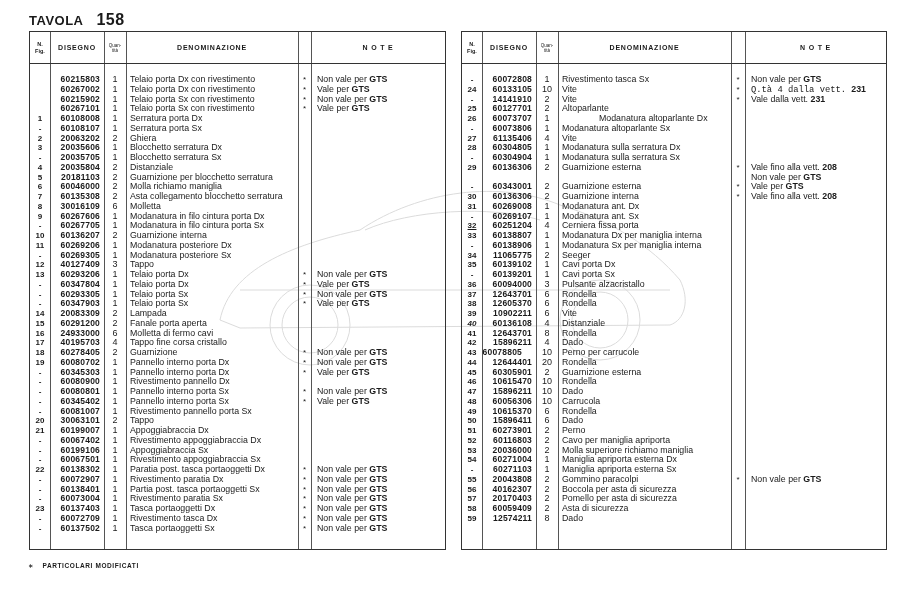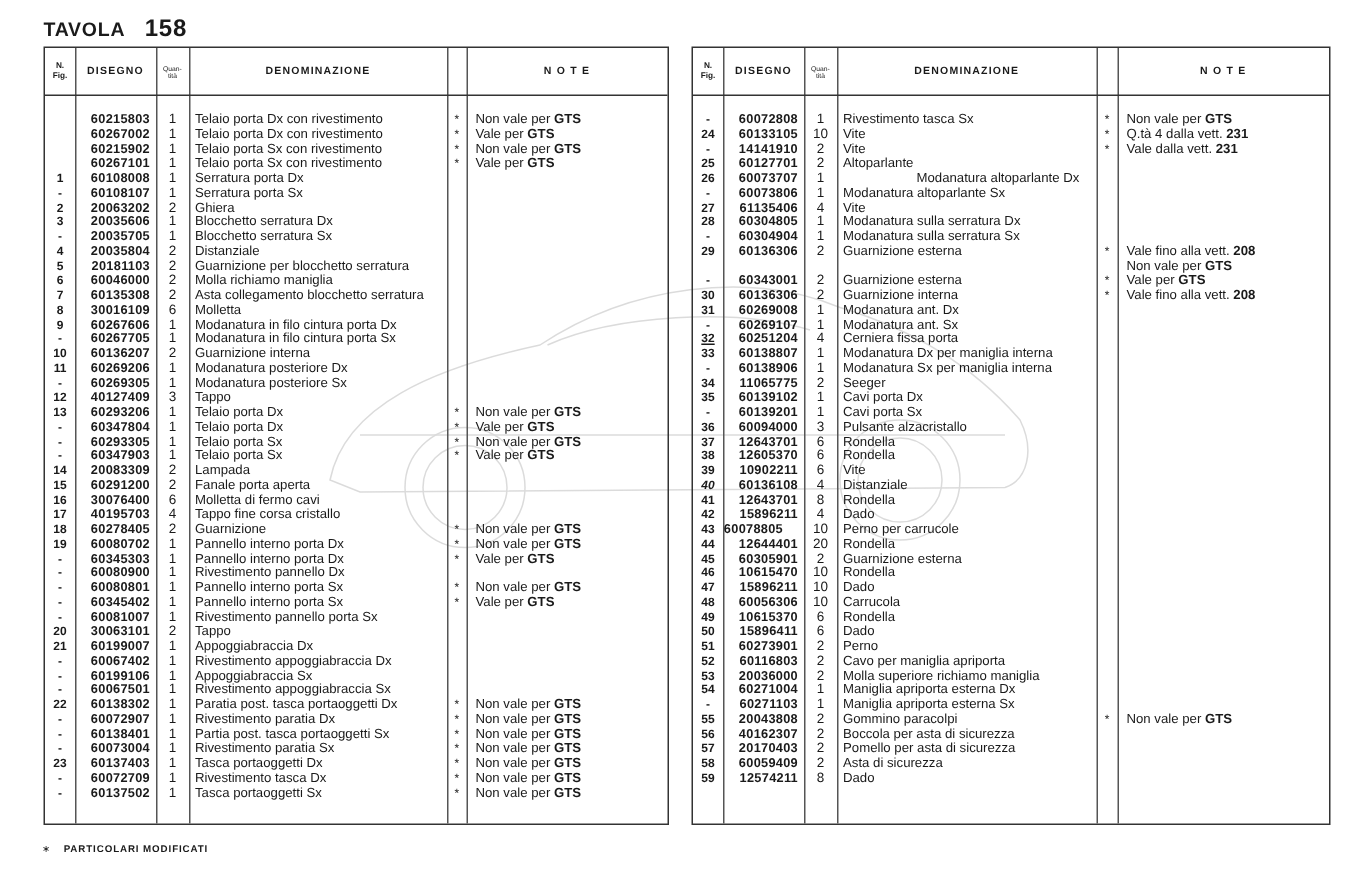"Q.tà 4 dalla vett." span { font-family: none -> Liberation Mono, monospace }
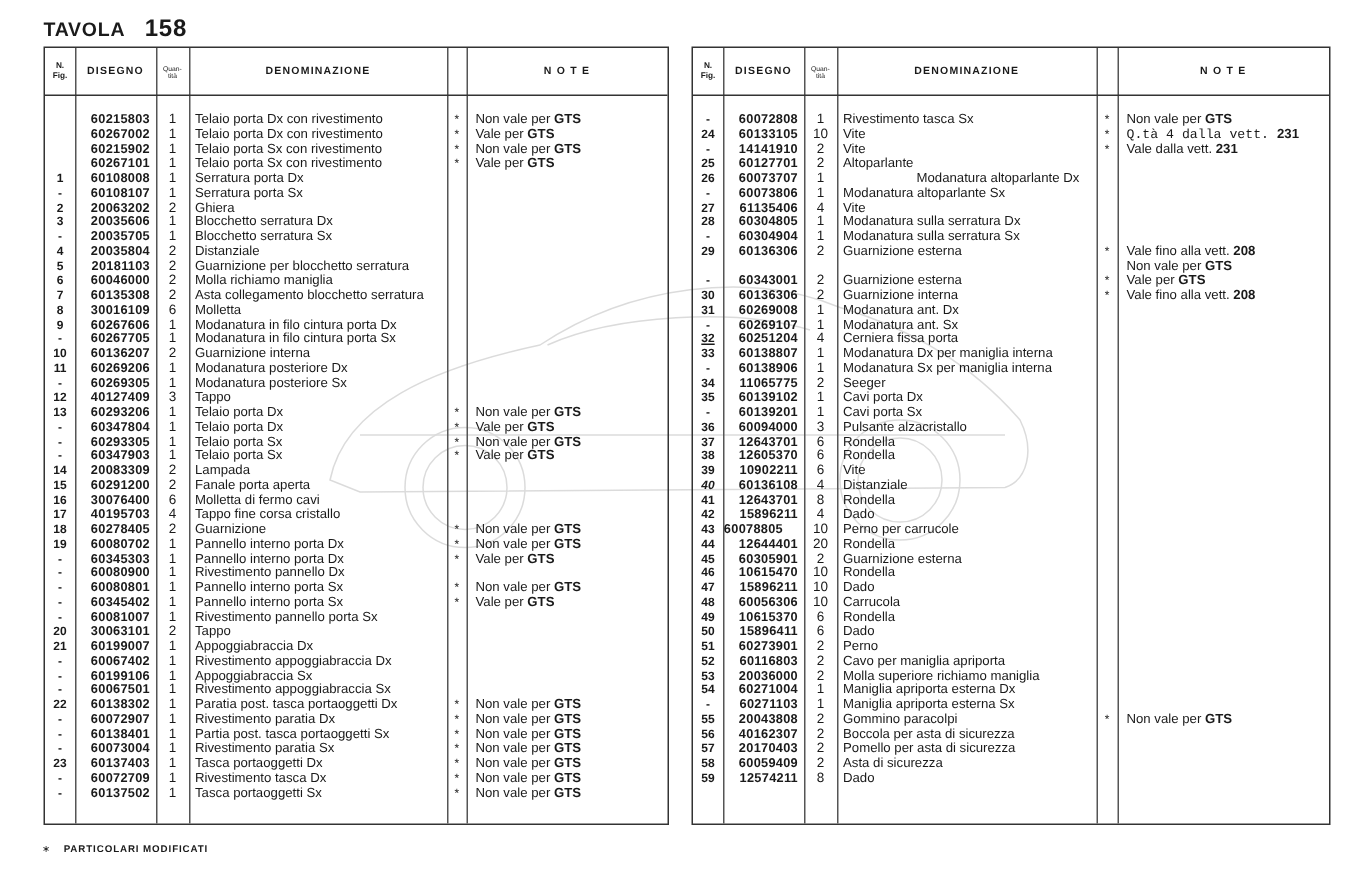"Modanatura altoparlante Dx" span.c-den { left: 112px -> 100px }
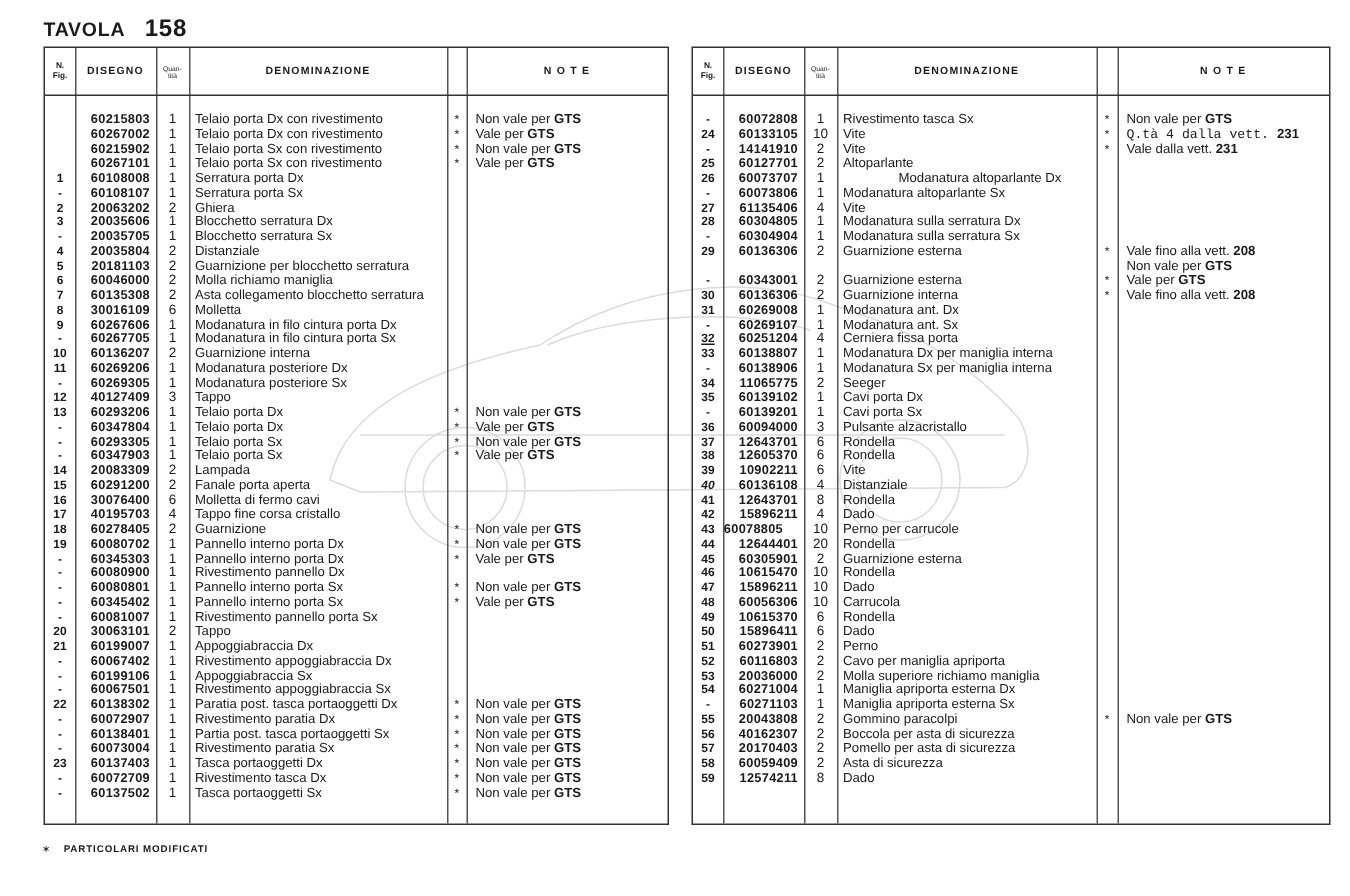"30076400" span.c-dis { text: 30076400 -> 24933000 }
